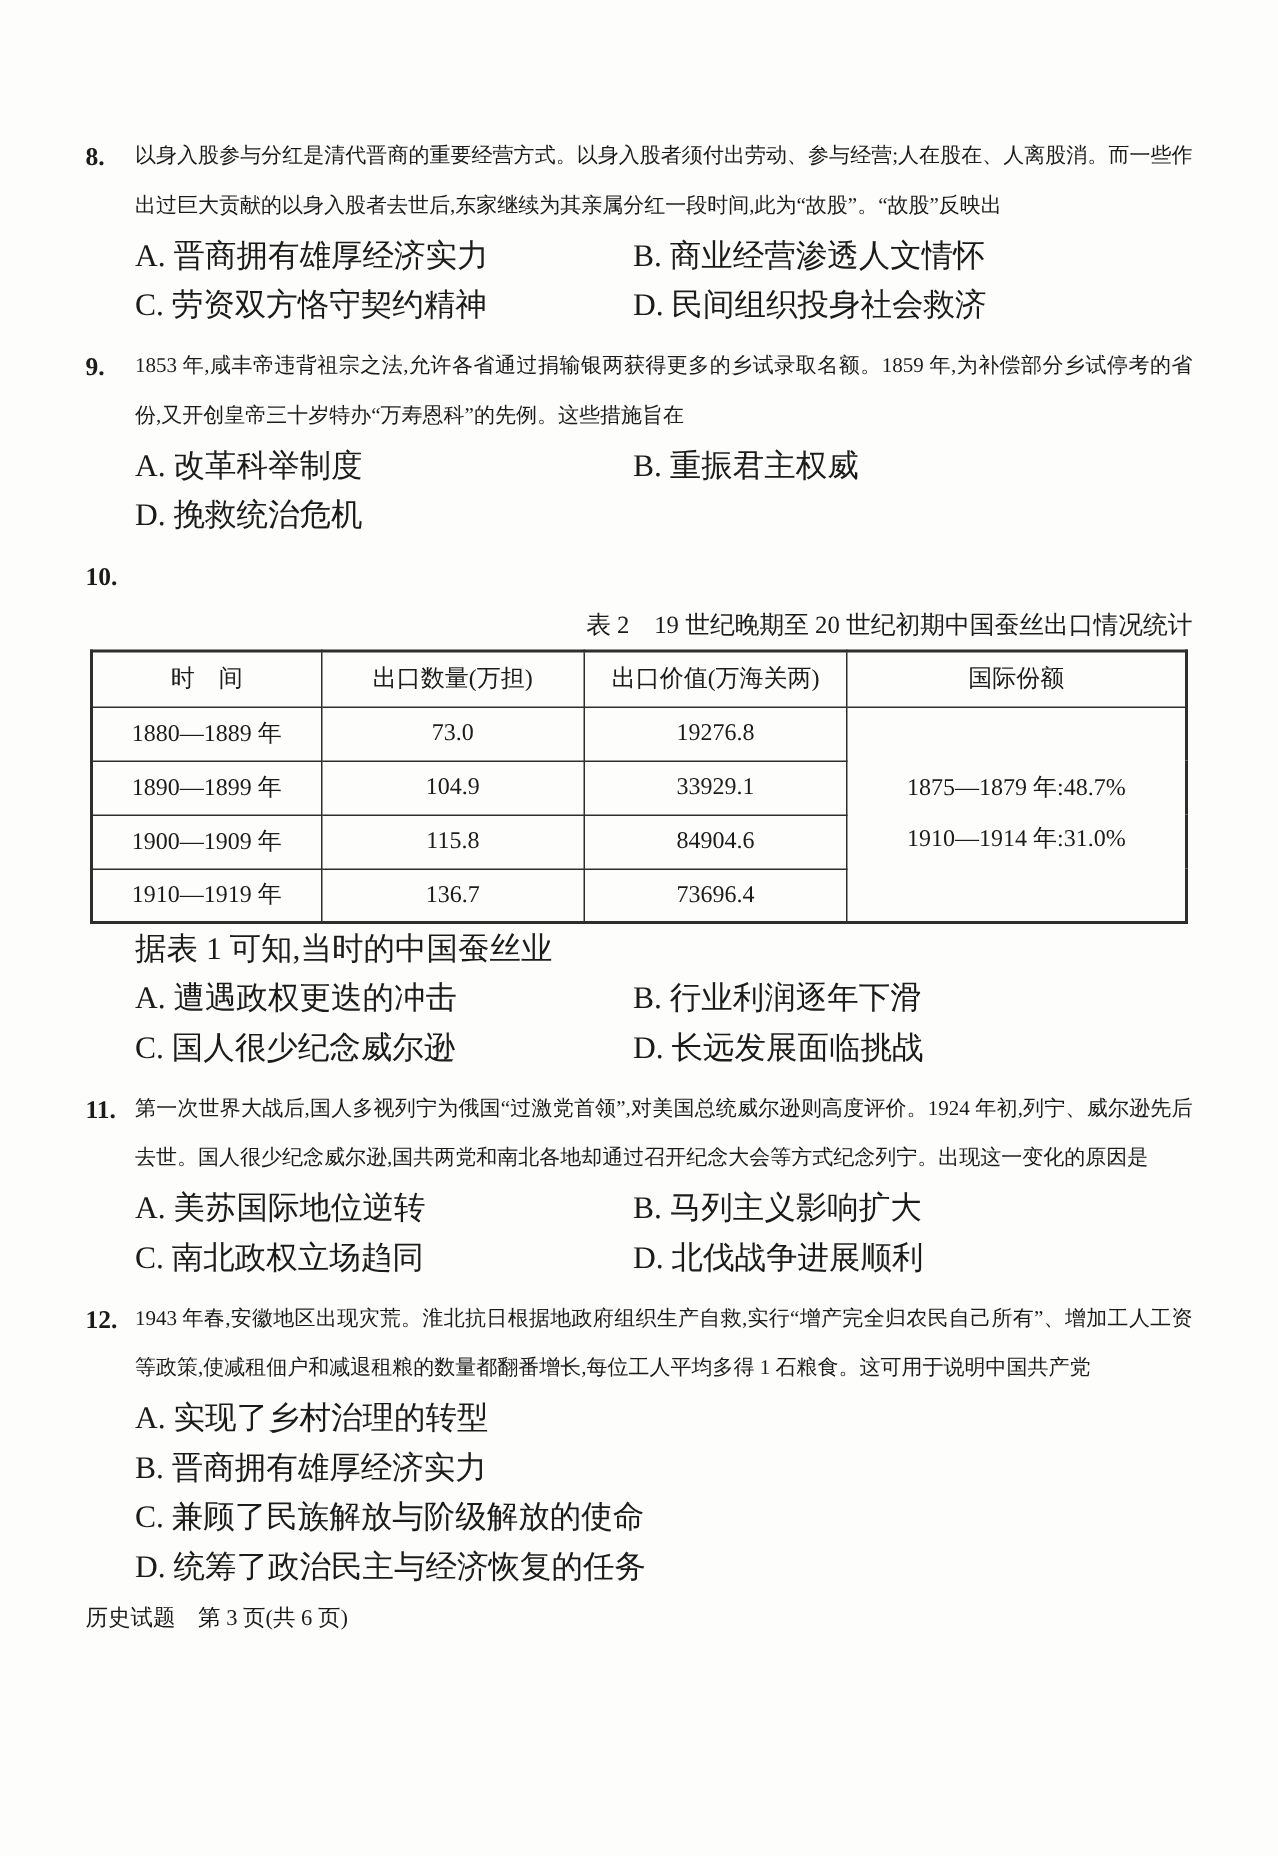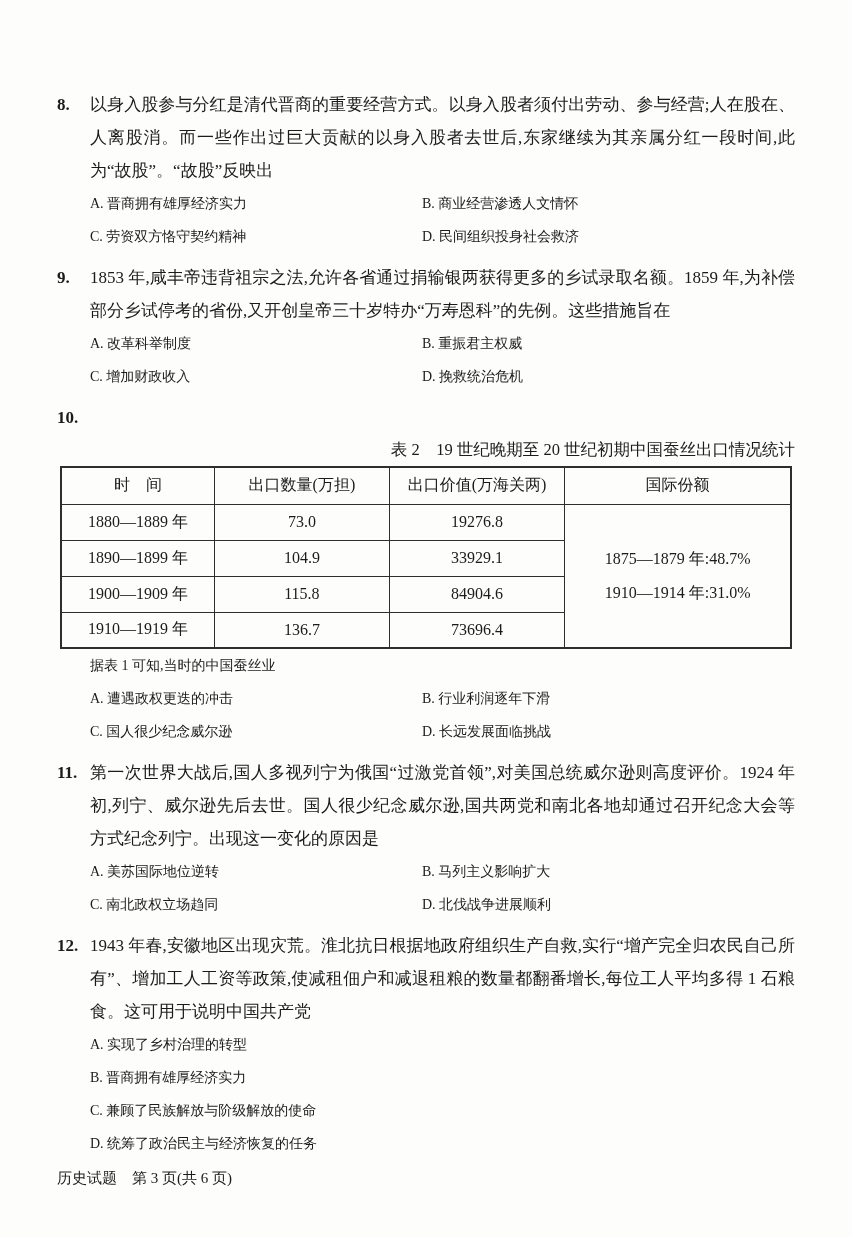"以身入股参与分红是清代晋商的重要经营方式。以身入股者须付出劳动、参与经营;人在股" .stem { font-size: 17px -> 14px }
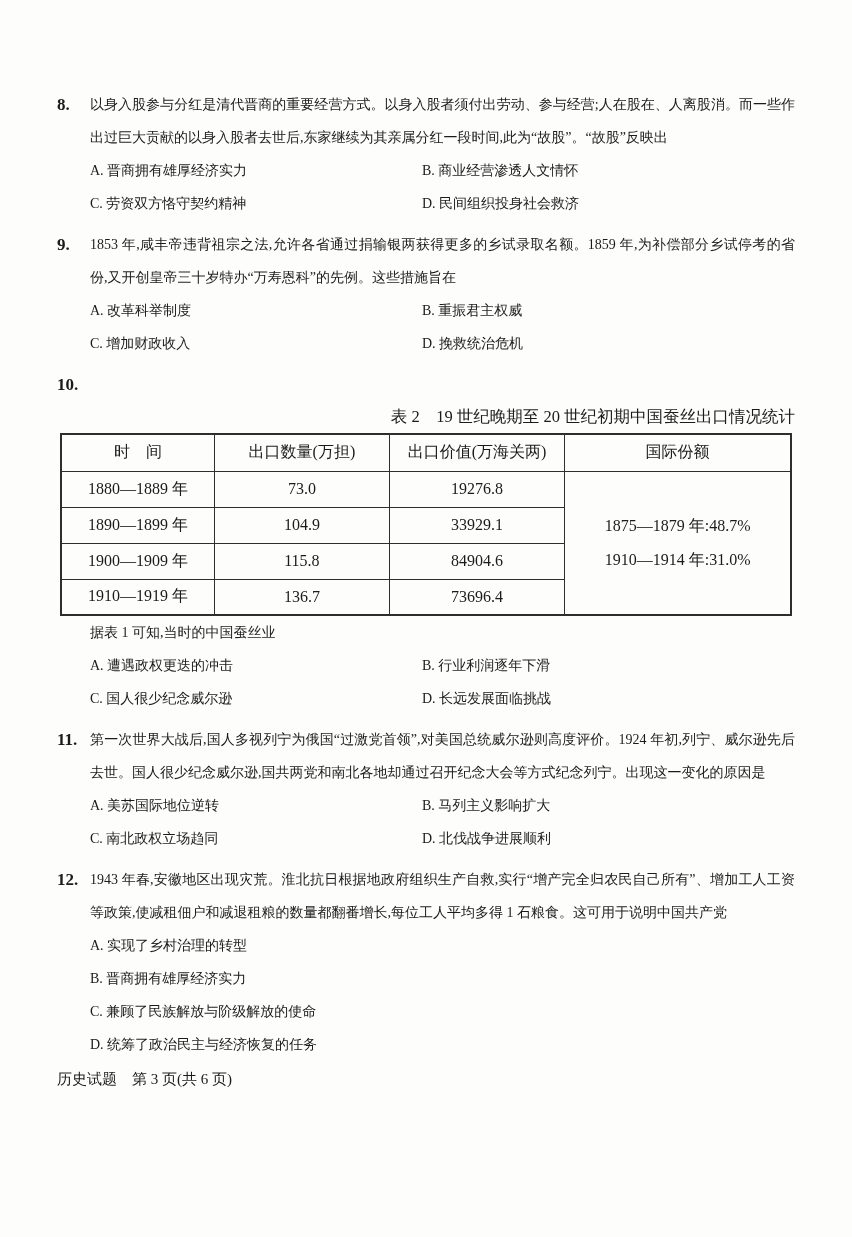"A. 晋商拥有雄厚经济实力" .options { font-size: 14px -> 21px }
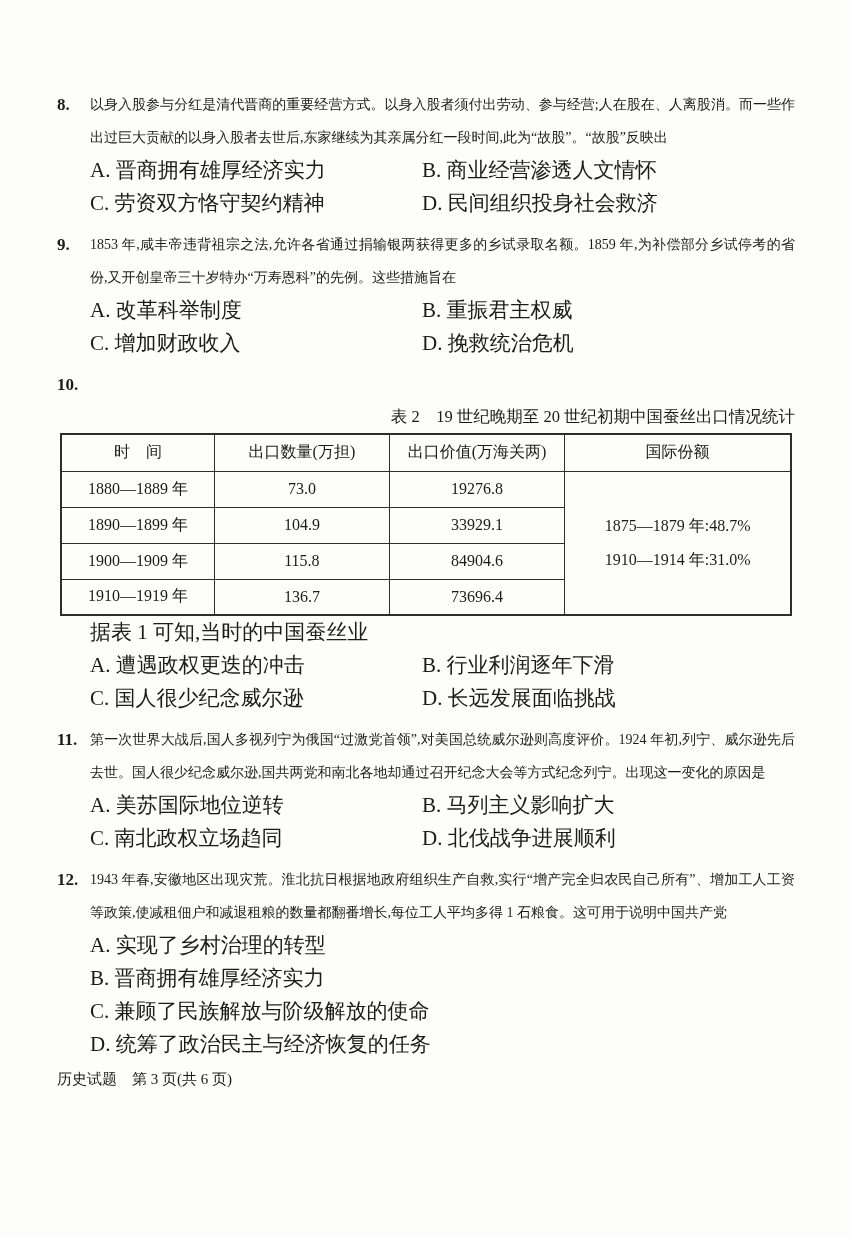"C. 增加财政收入" span.option { html: <span>C. 增加财政收入</span> -> none }
